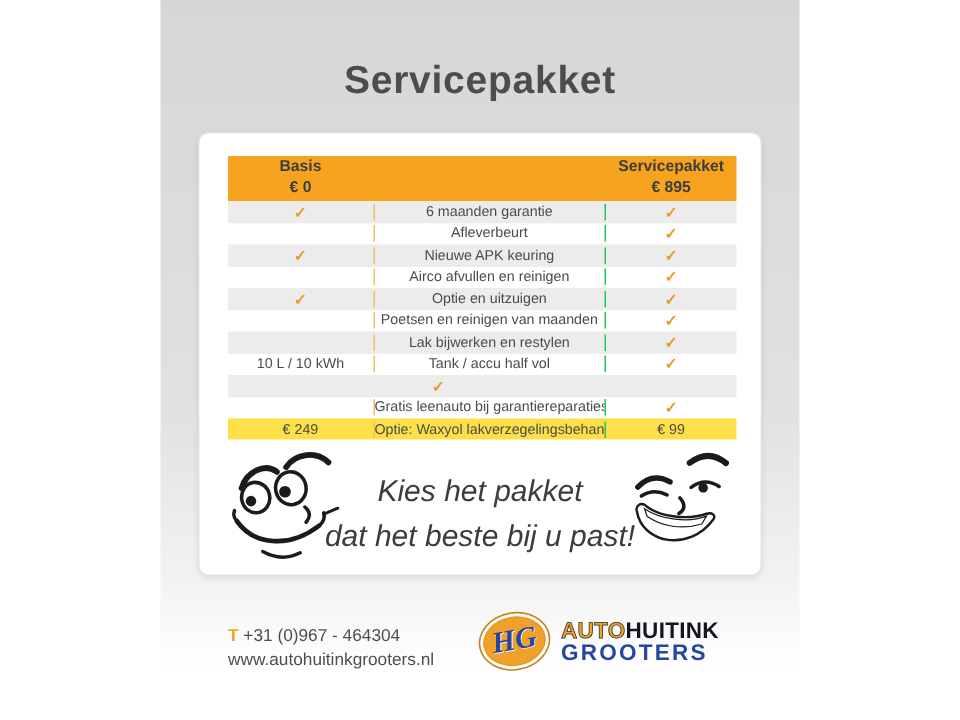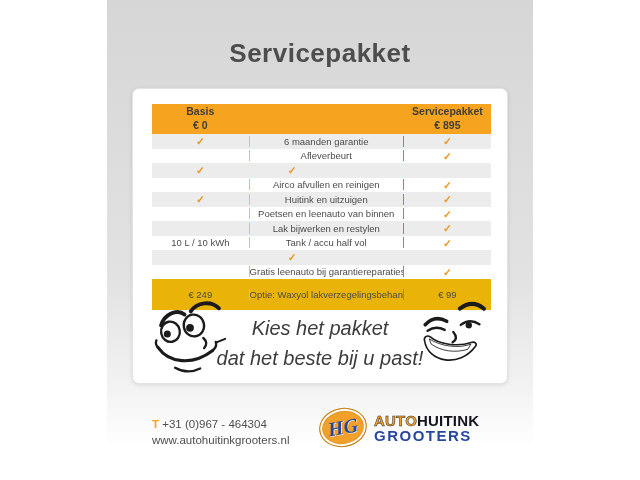"Nieuwe APK keuring" div.tcell { html: none -> <div>Nieuwe APK keuring</div> }
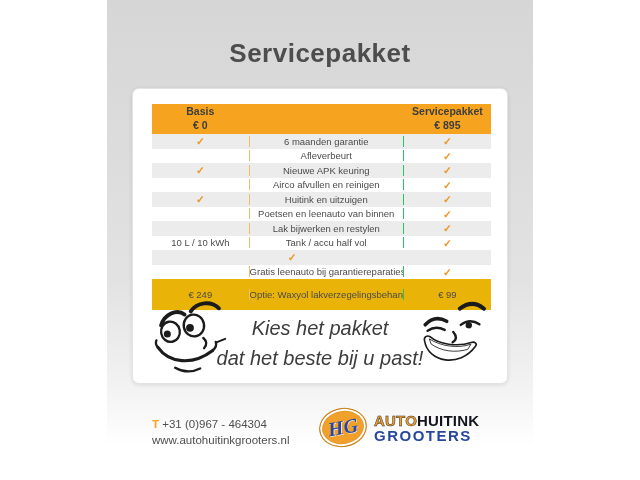"Huitink en uitzuigen" div.tcell { text: Huitink -> Optie }
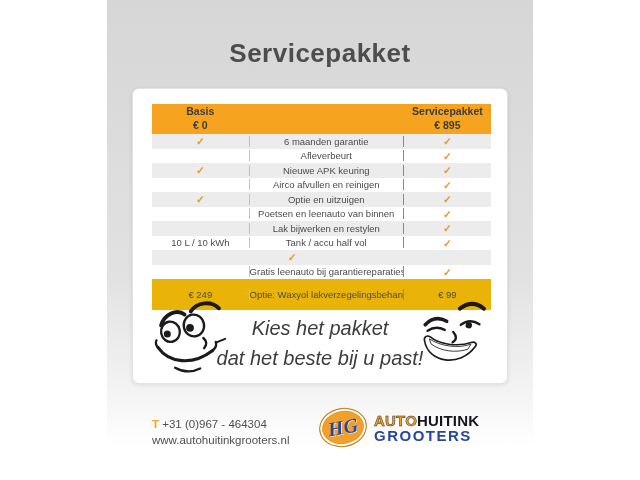"Poetsen en leenauto van binnen" div.tcell { text: leenauto van binnen -> reinigen van maanden }
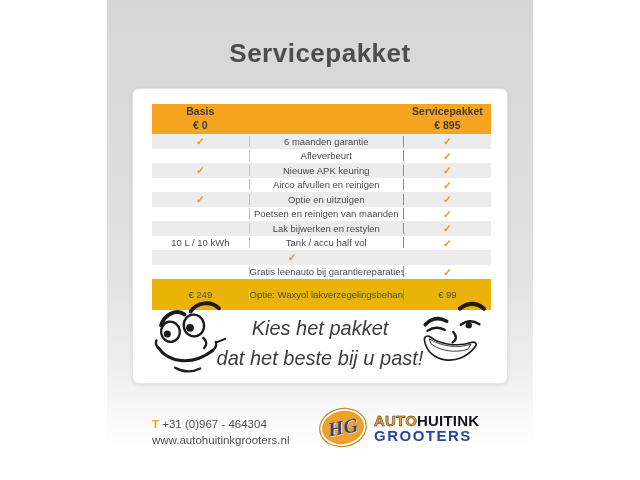"€ 249" .trow.option { background: #eab308 -> #fde047; height: 31px -> 14px }
